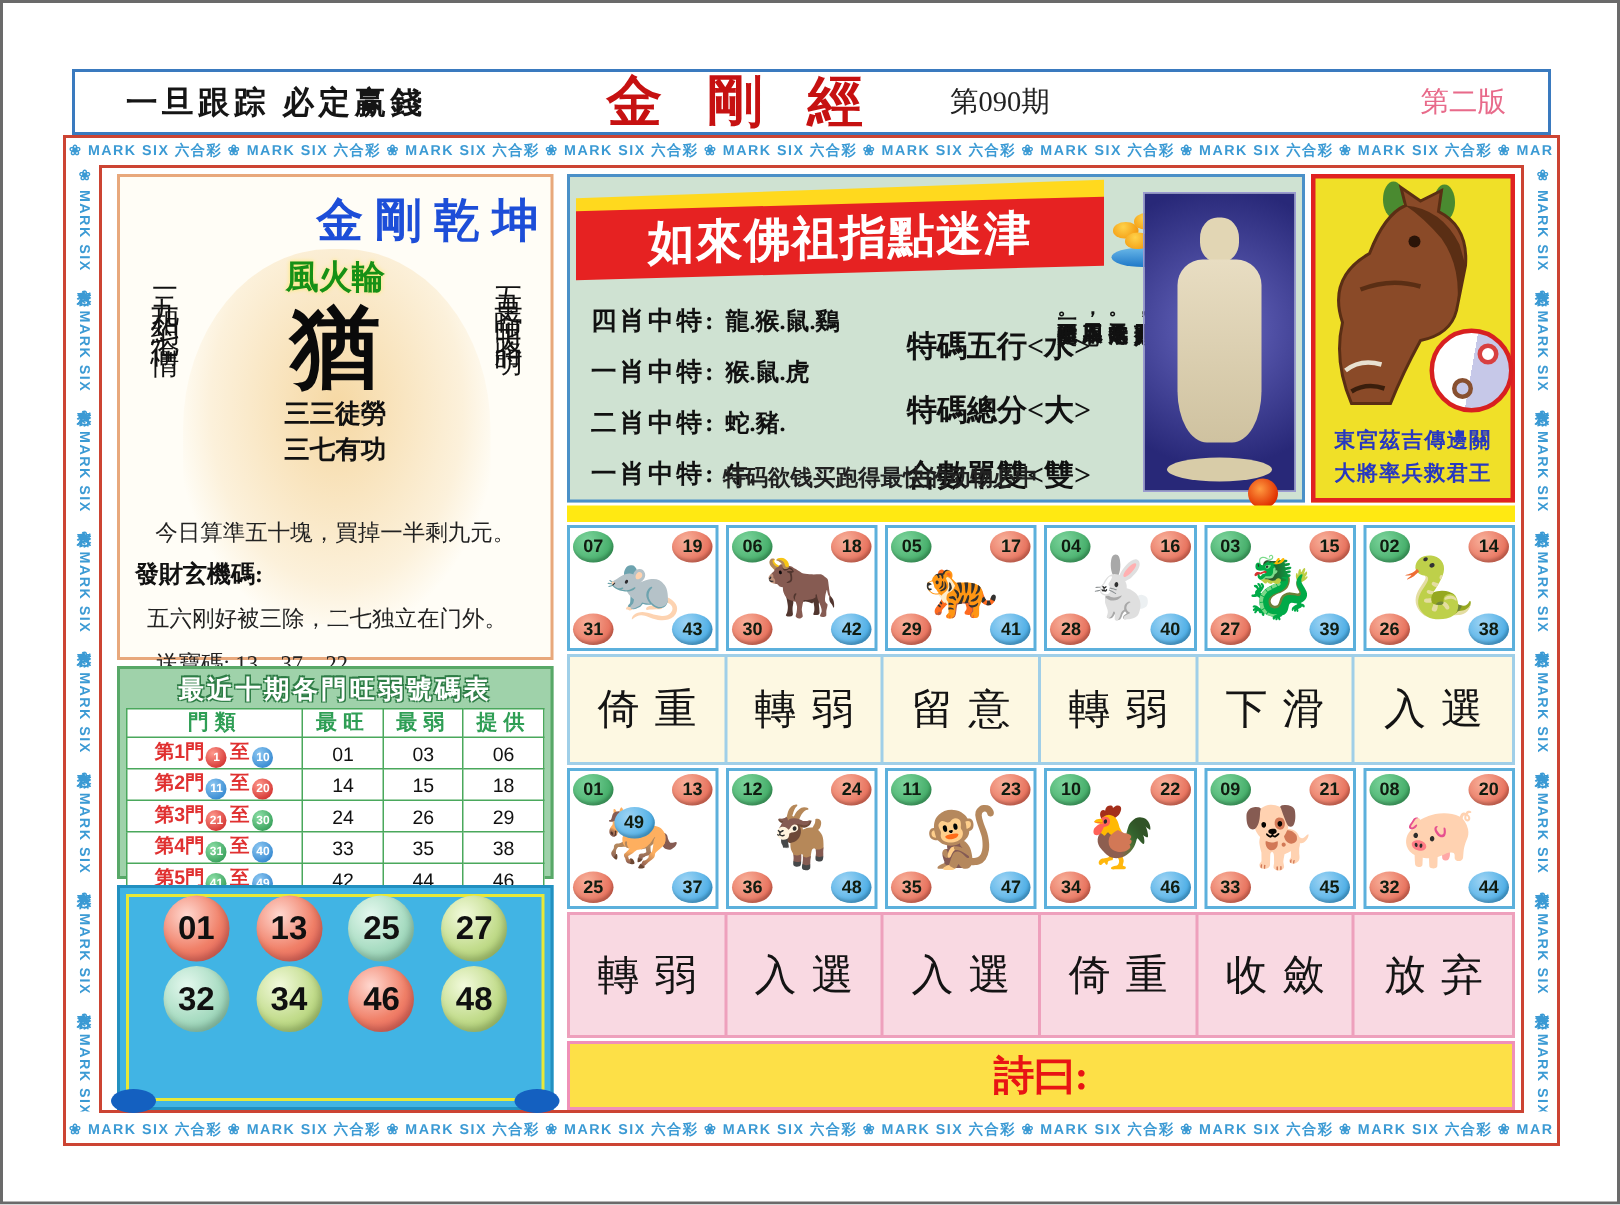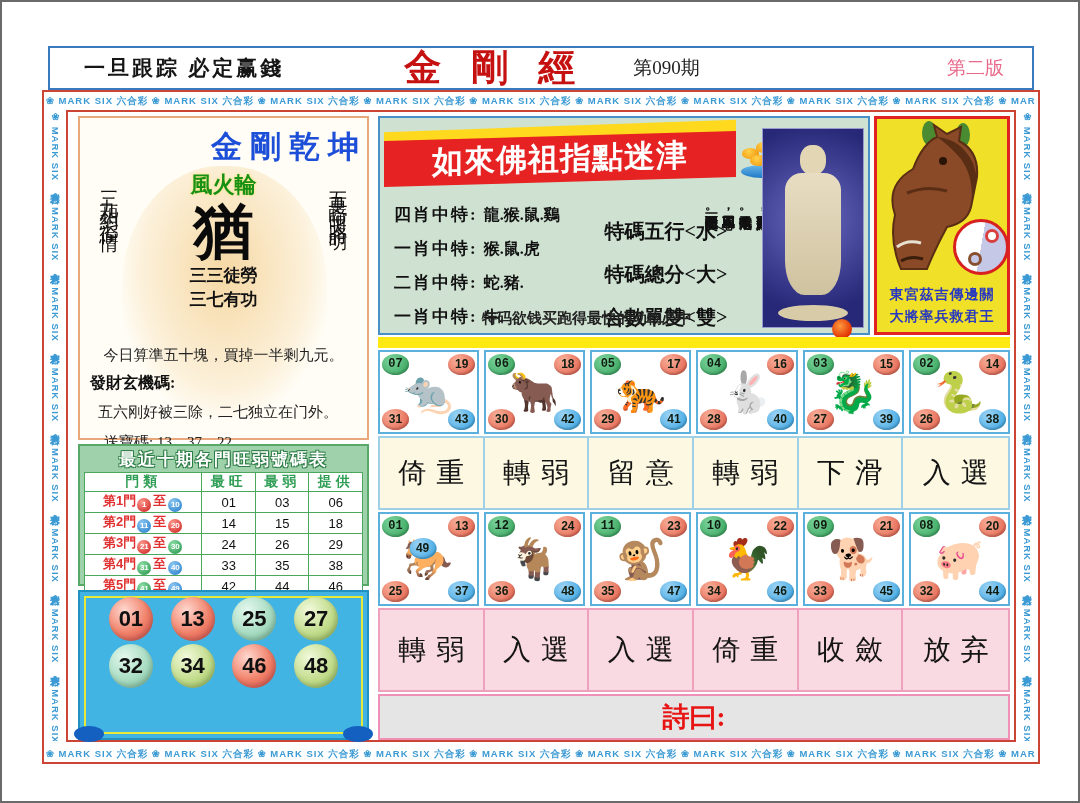"07" .zb-tl { font-family: Liberation Mono, monospace -> none }
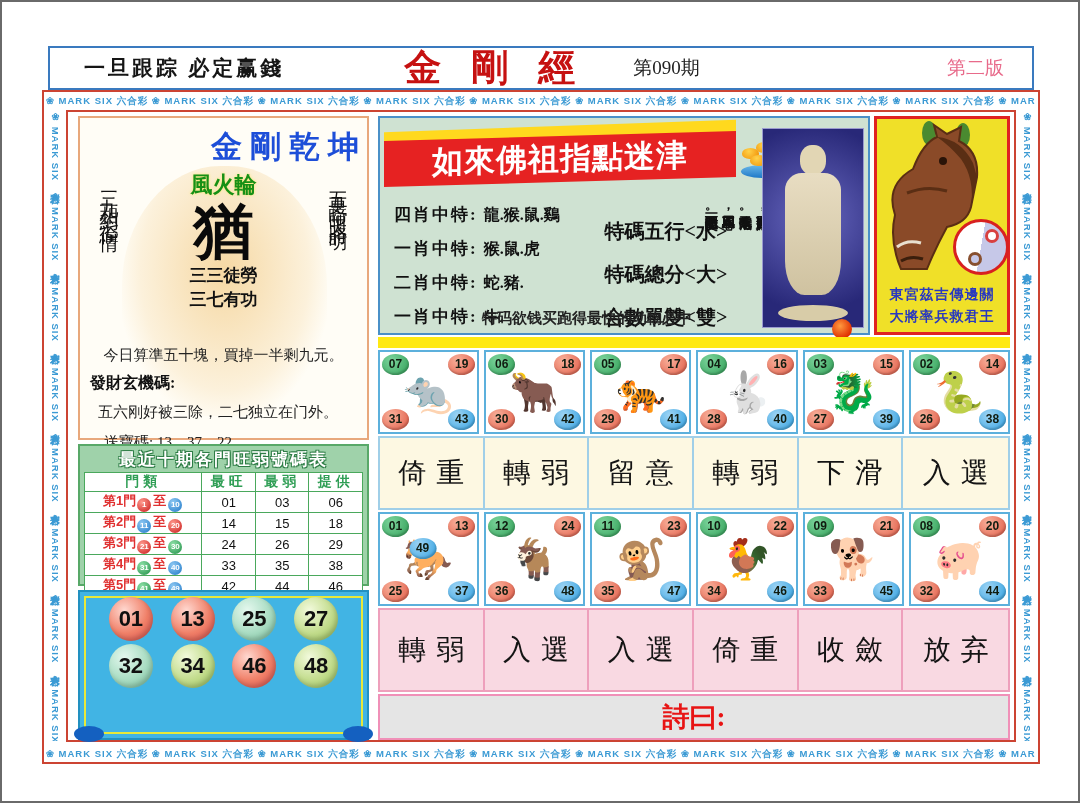"詩曰:" .poemrow { background: #e5e5e5 -> #fde047 }
